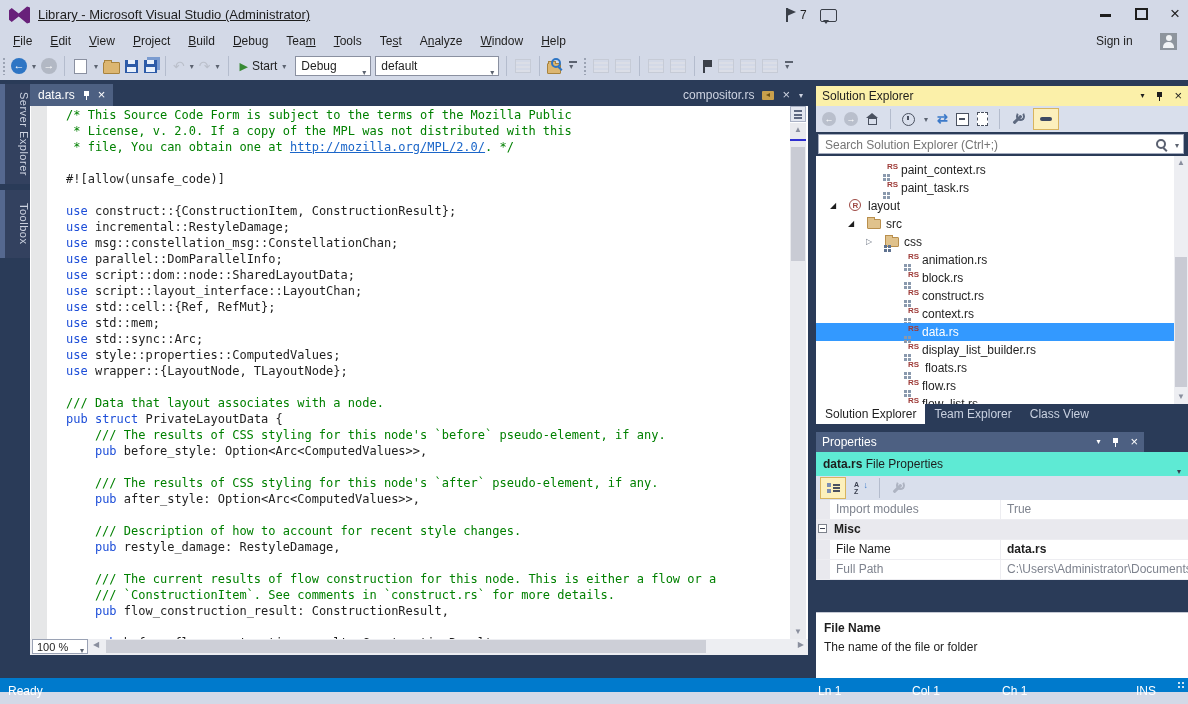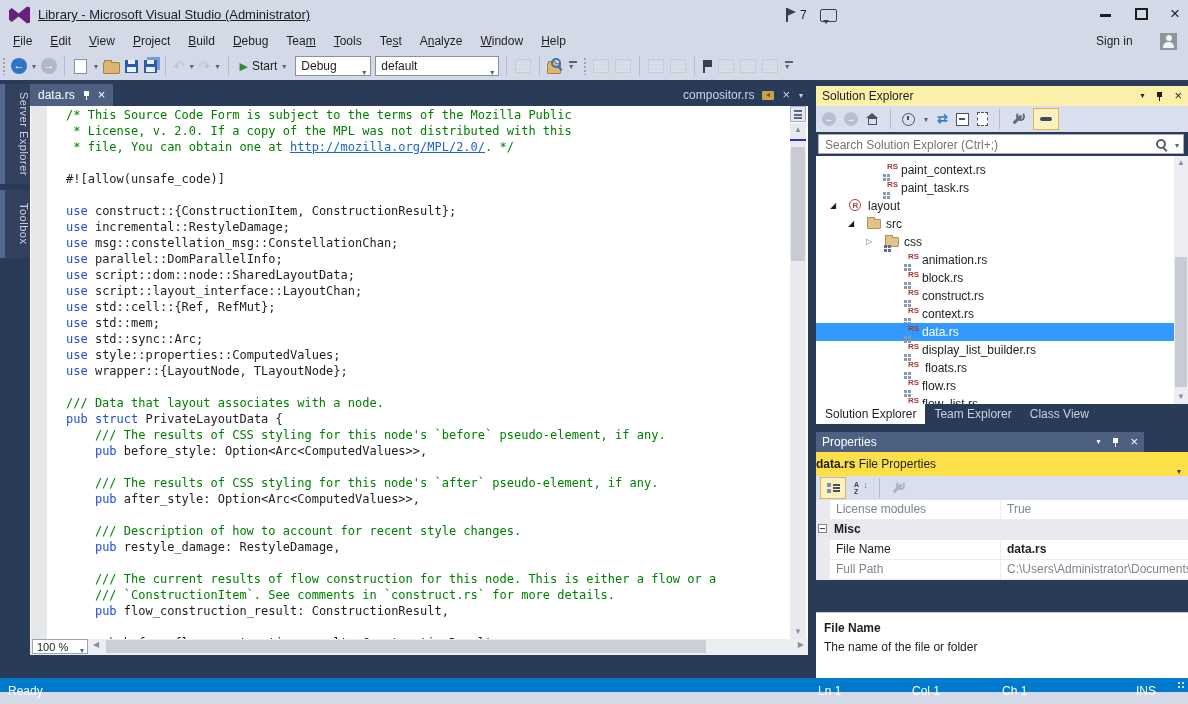"data.rs File Properties" #props-object { background: #fde047 -> #5eead4; padding-left: none -> 7px }
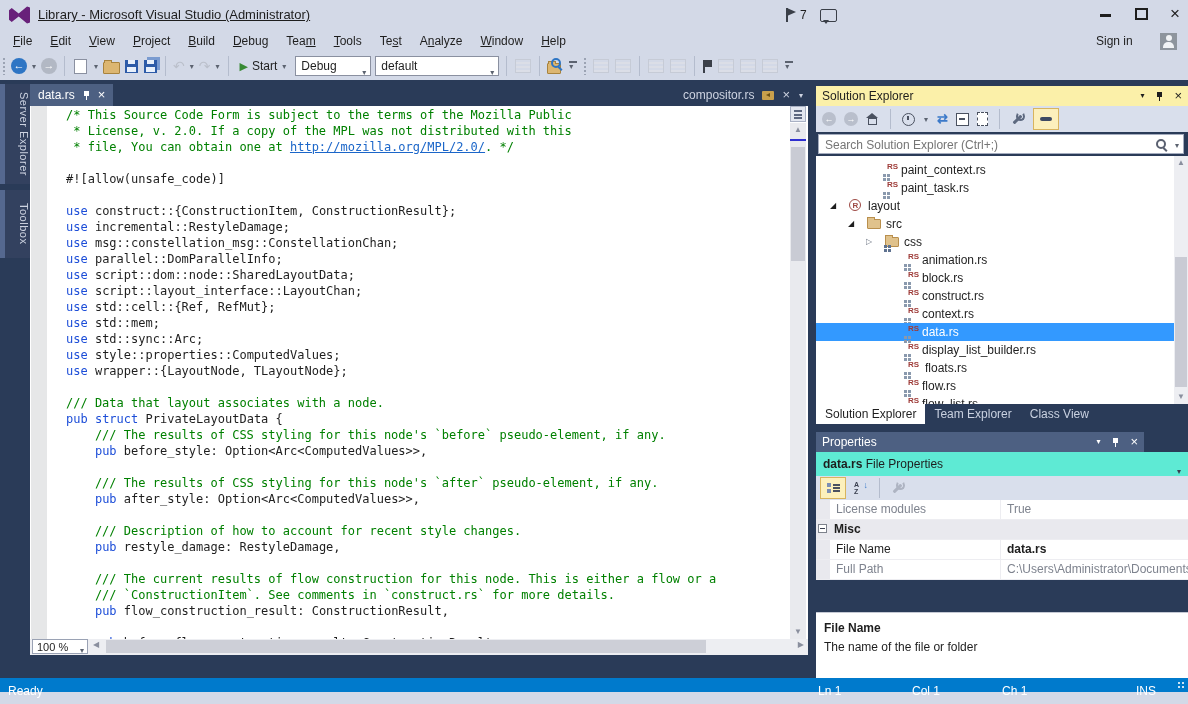"License modules" div.pg-name { text: License -> Import }
